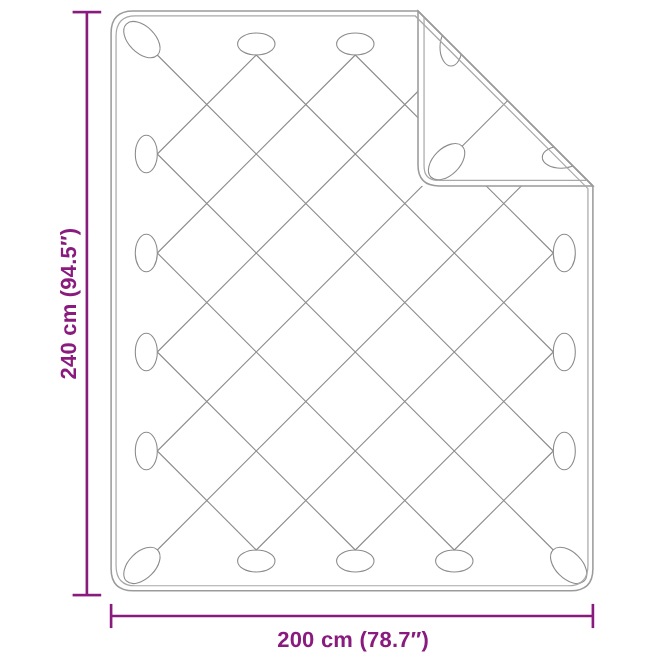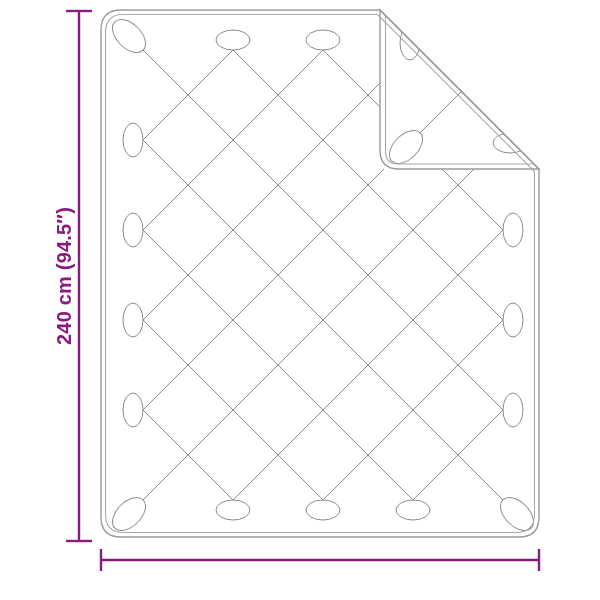"200 cm (78.7″)" div.dim-label { html: none -> <div>200 cm (78.7″)</div> }
